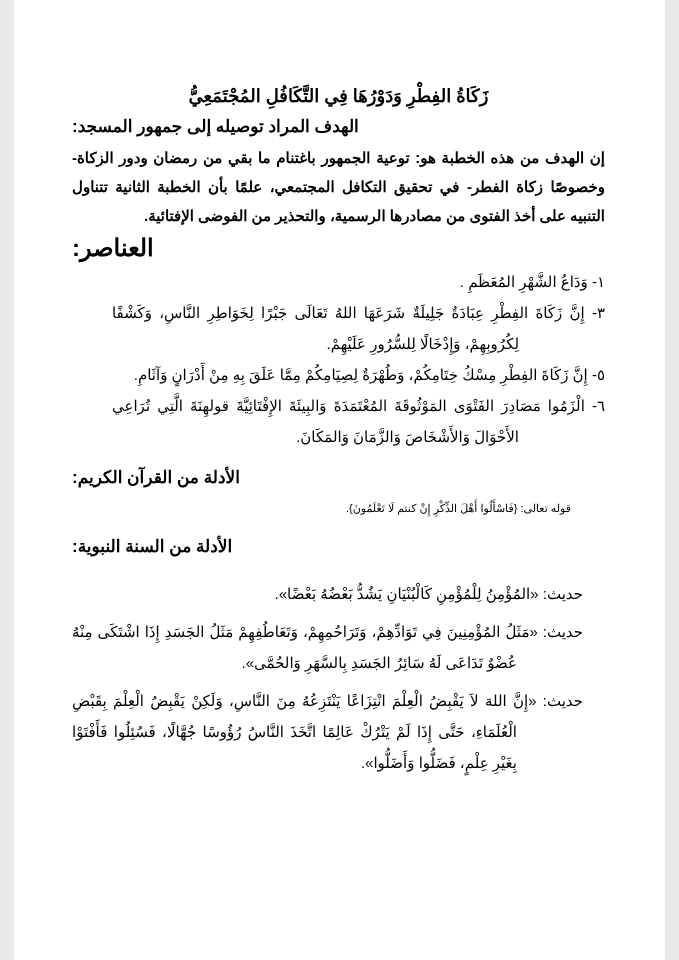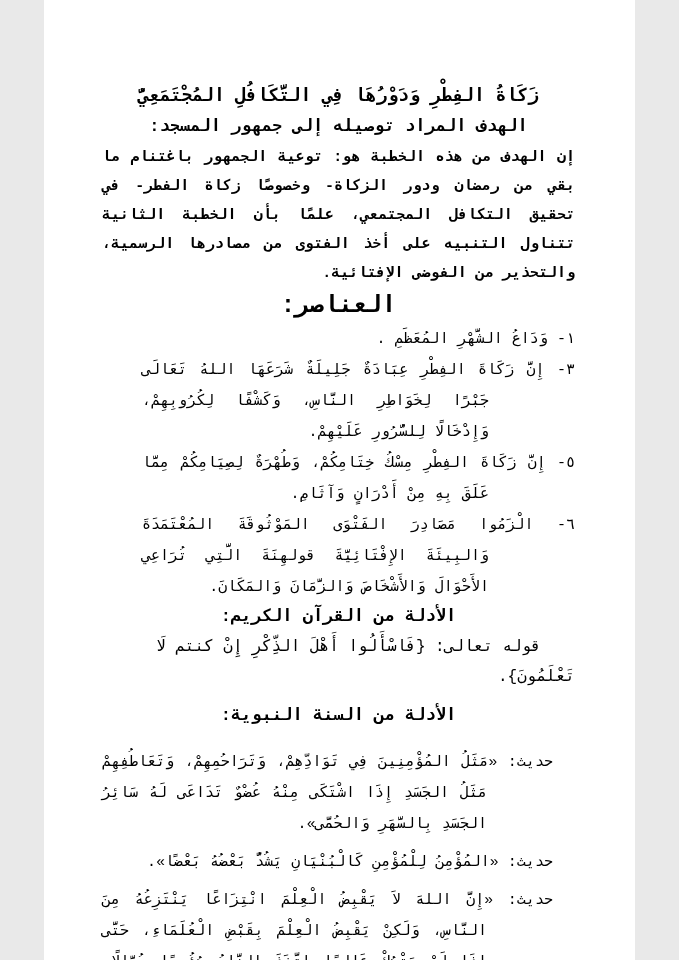"زَكَاةُ الفِطْرِ وَدَوْرُهَا فِي" .page { font-family: Liberation Mono, monospace -> Liberation Sans, sans-serif; width: 591px -> 651px }
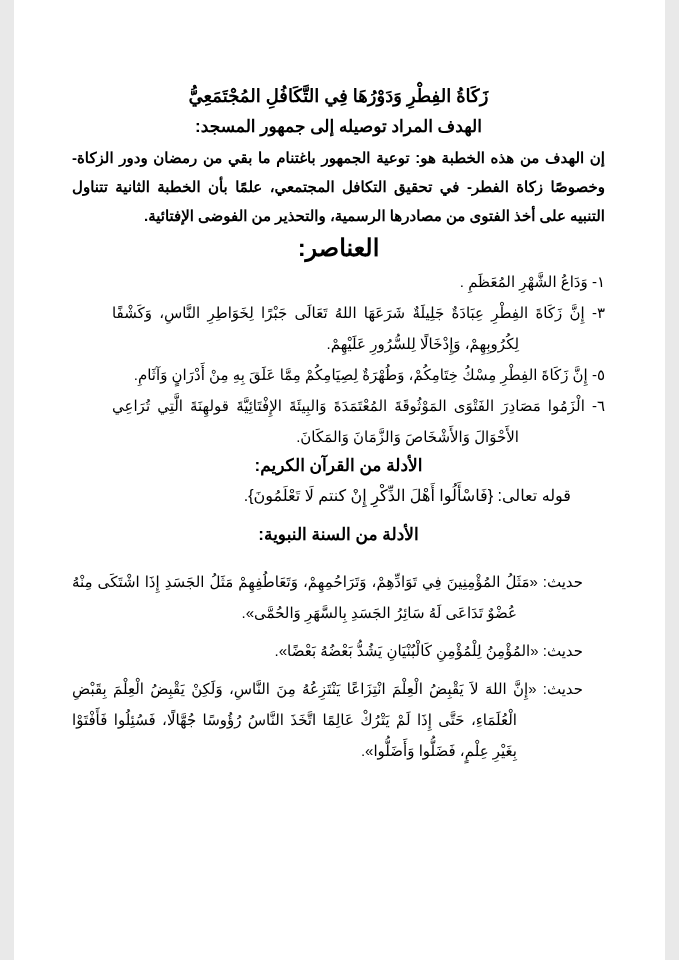"الهدف المراد توصيله إلى جمهور" .section-heading { text-align: center -> left }
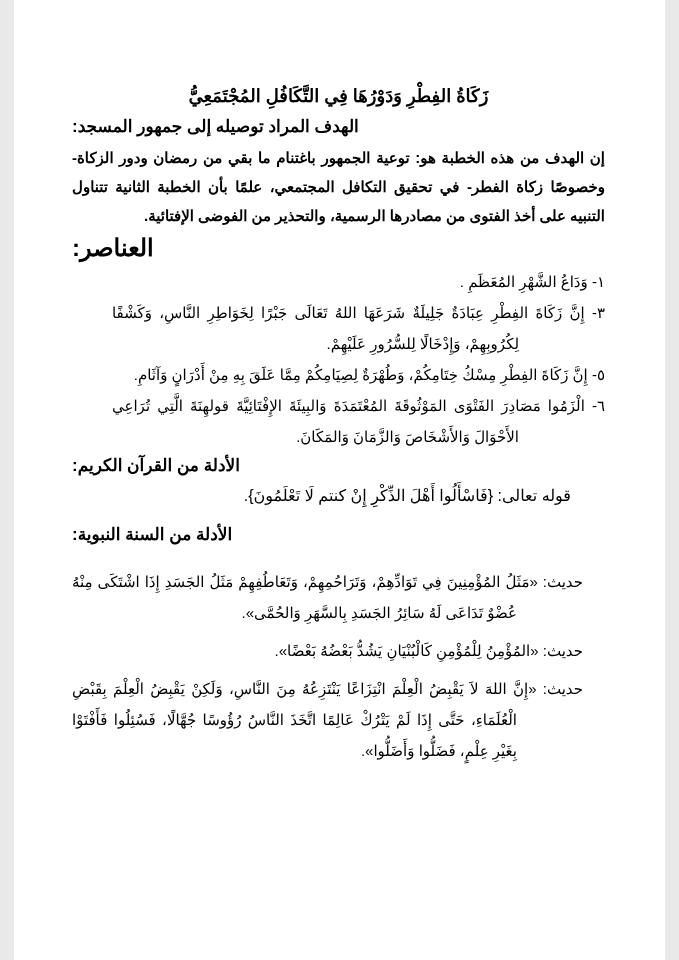"الأدلة من القرآن الكريم:" .quran-heading { margin-top: none -> 12px }
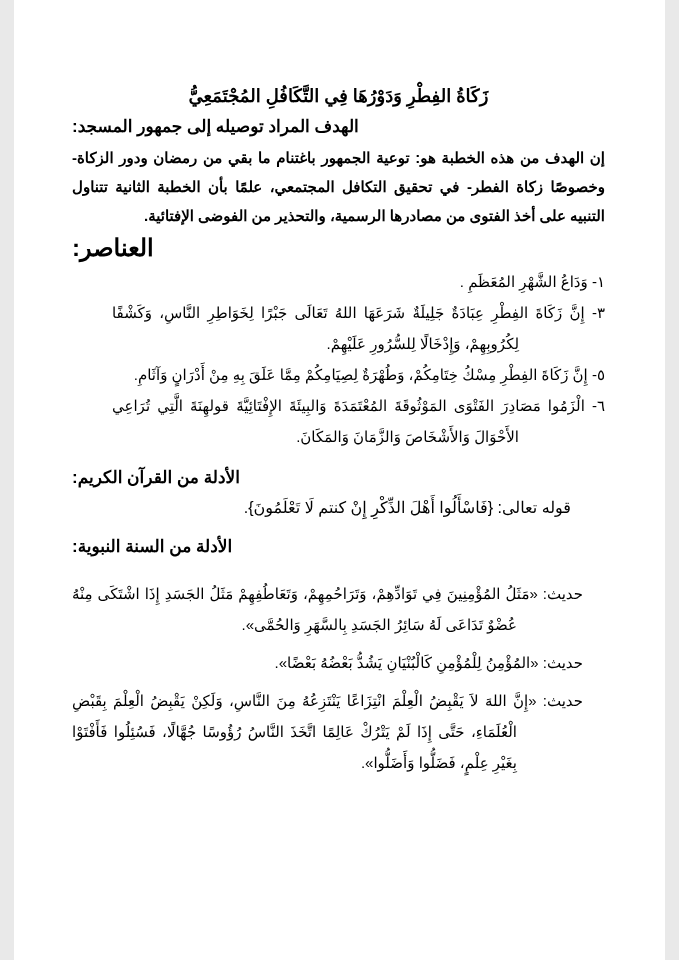"قوله تعالى: {فَاسْأَلُوا أَهْلَ" .verse-line { font-size: 16px -> 11px }
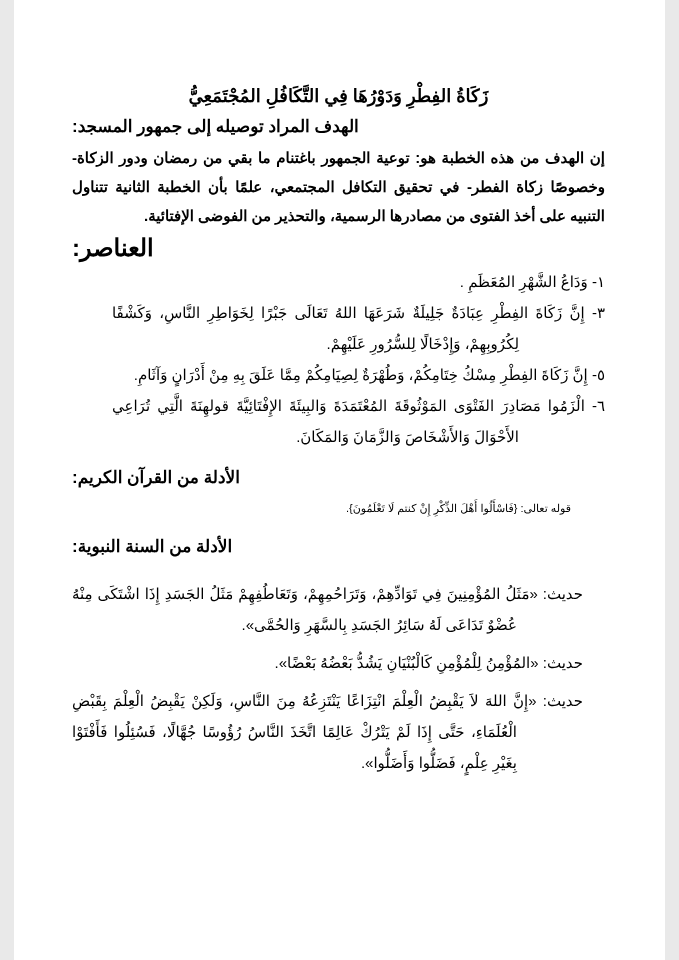"حديث: «مَثَلُ المُؤْمِنِينَ فِي" p.hadith { order: before "حديث: «المُؤْمِنُ لِلْمُؤْمِنِ" -> after "حديث: «المُؤْمِنُ لِلْمُؤْمِنِ" }
